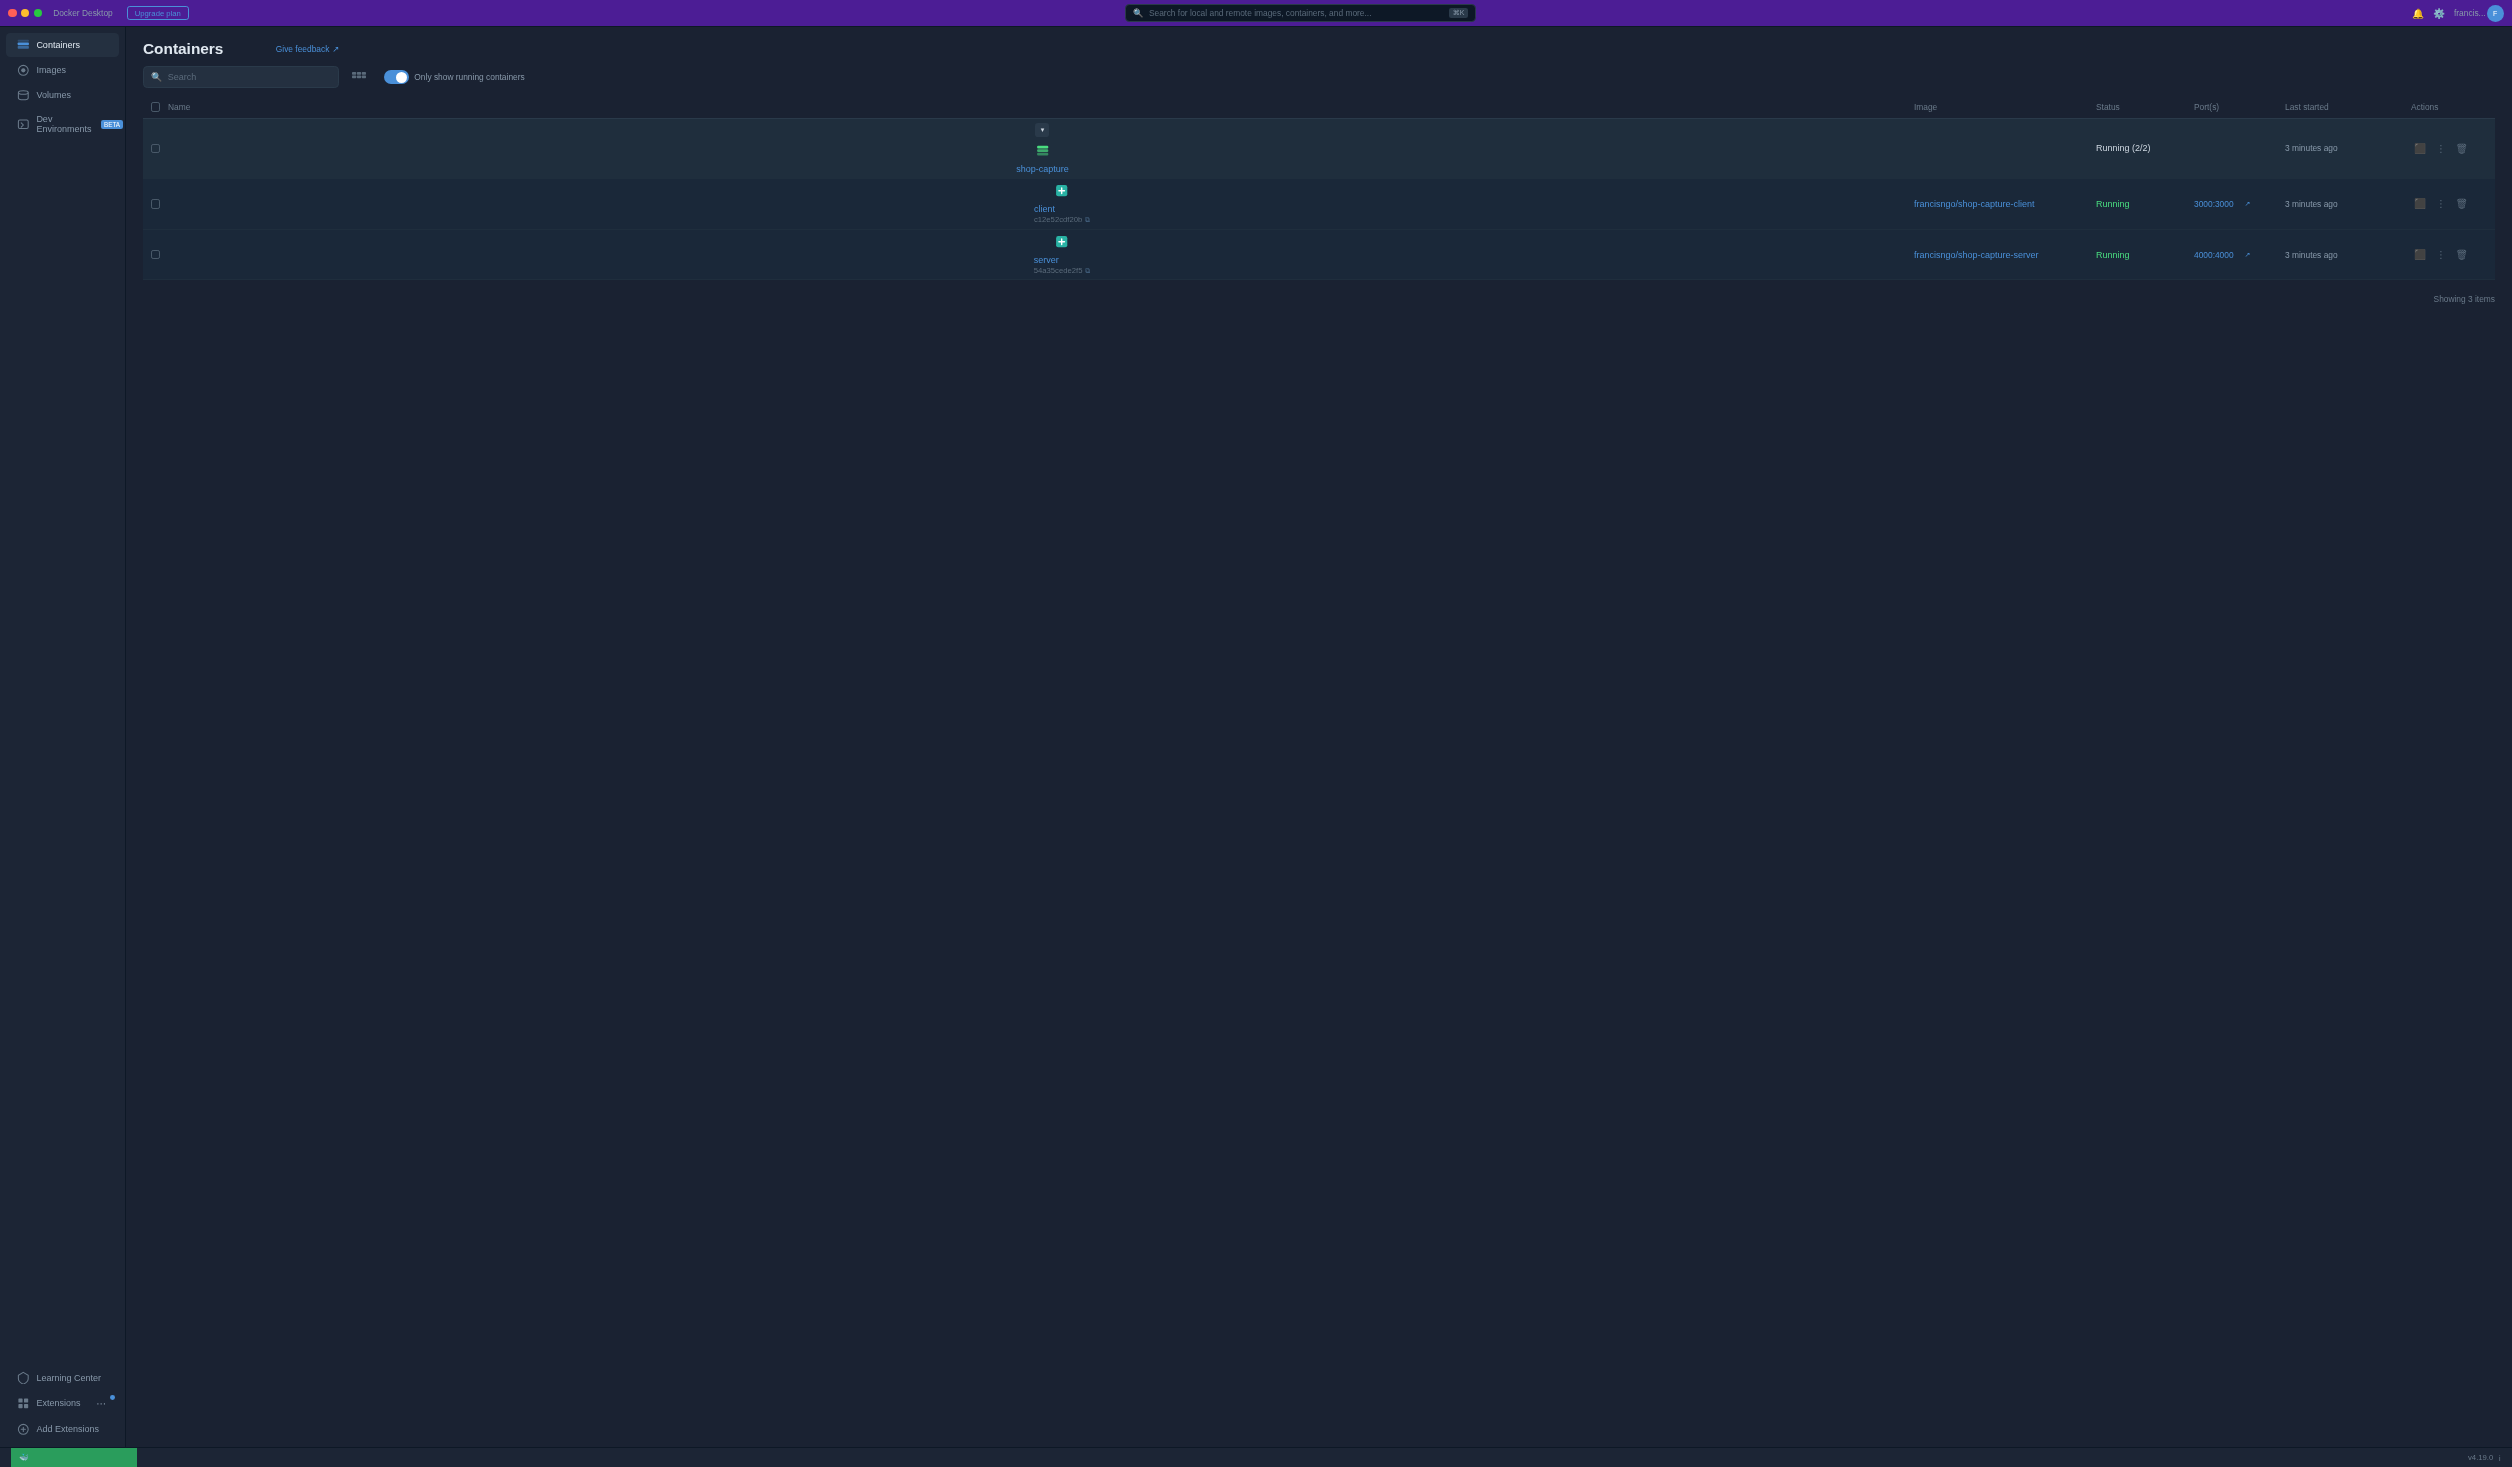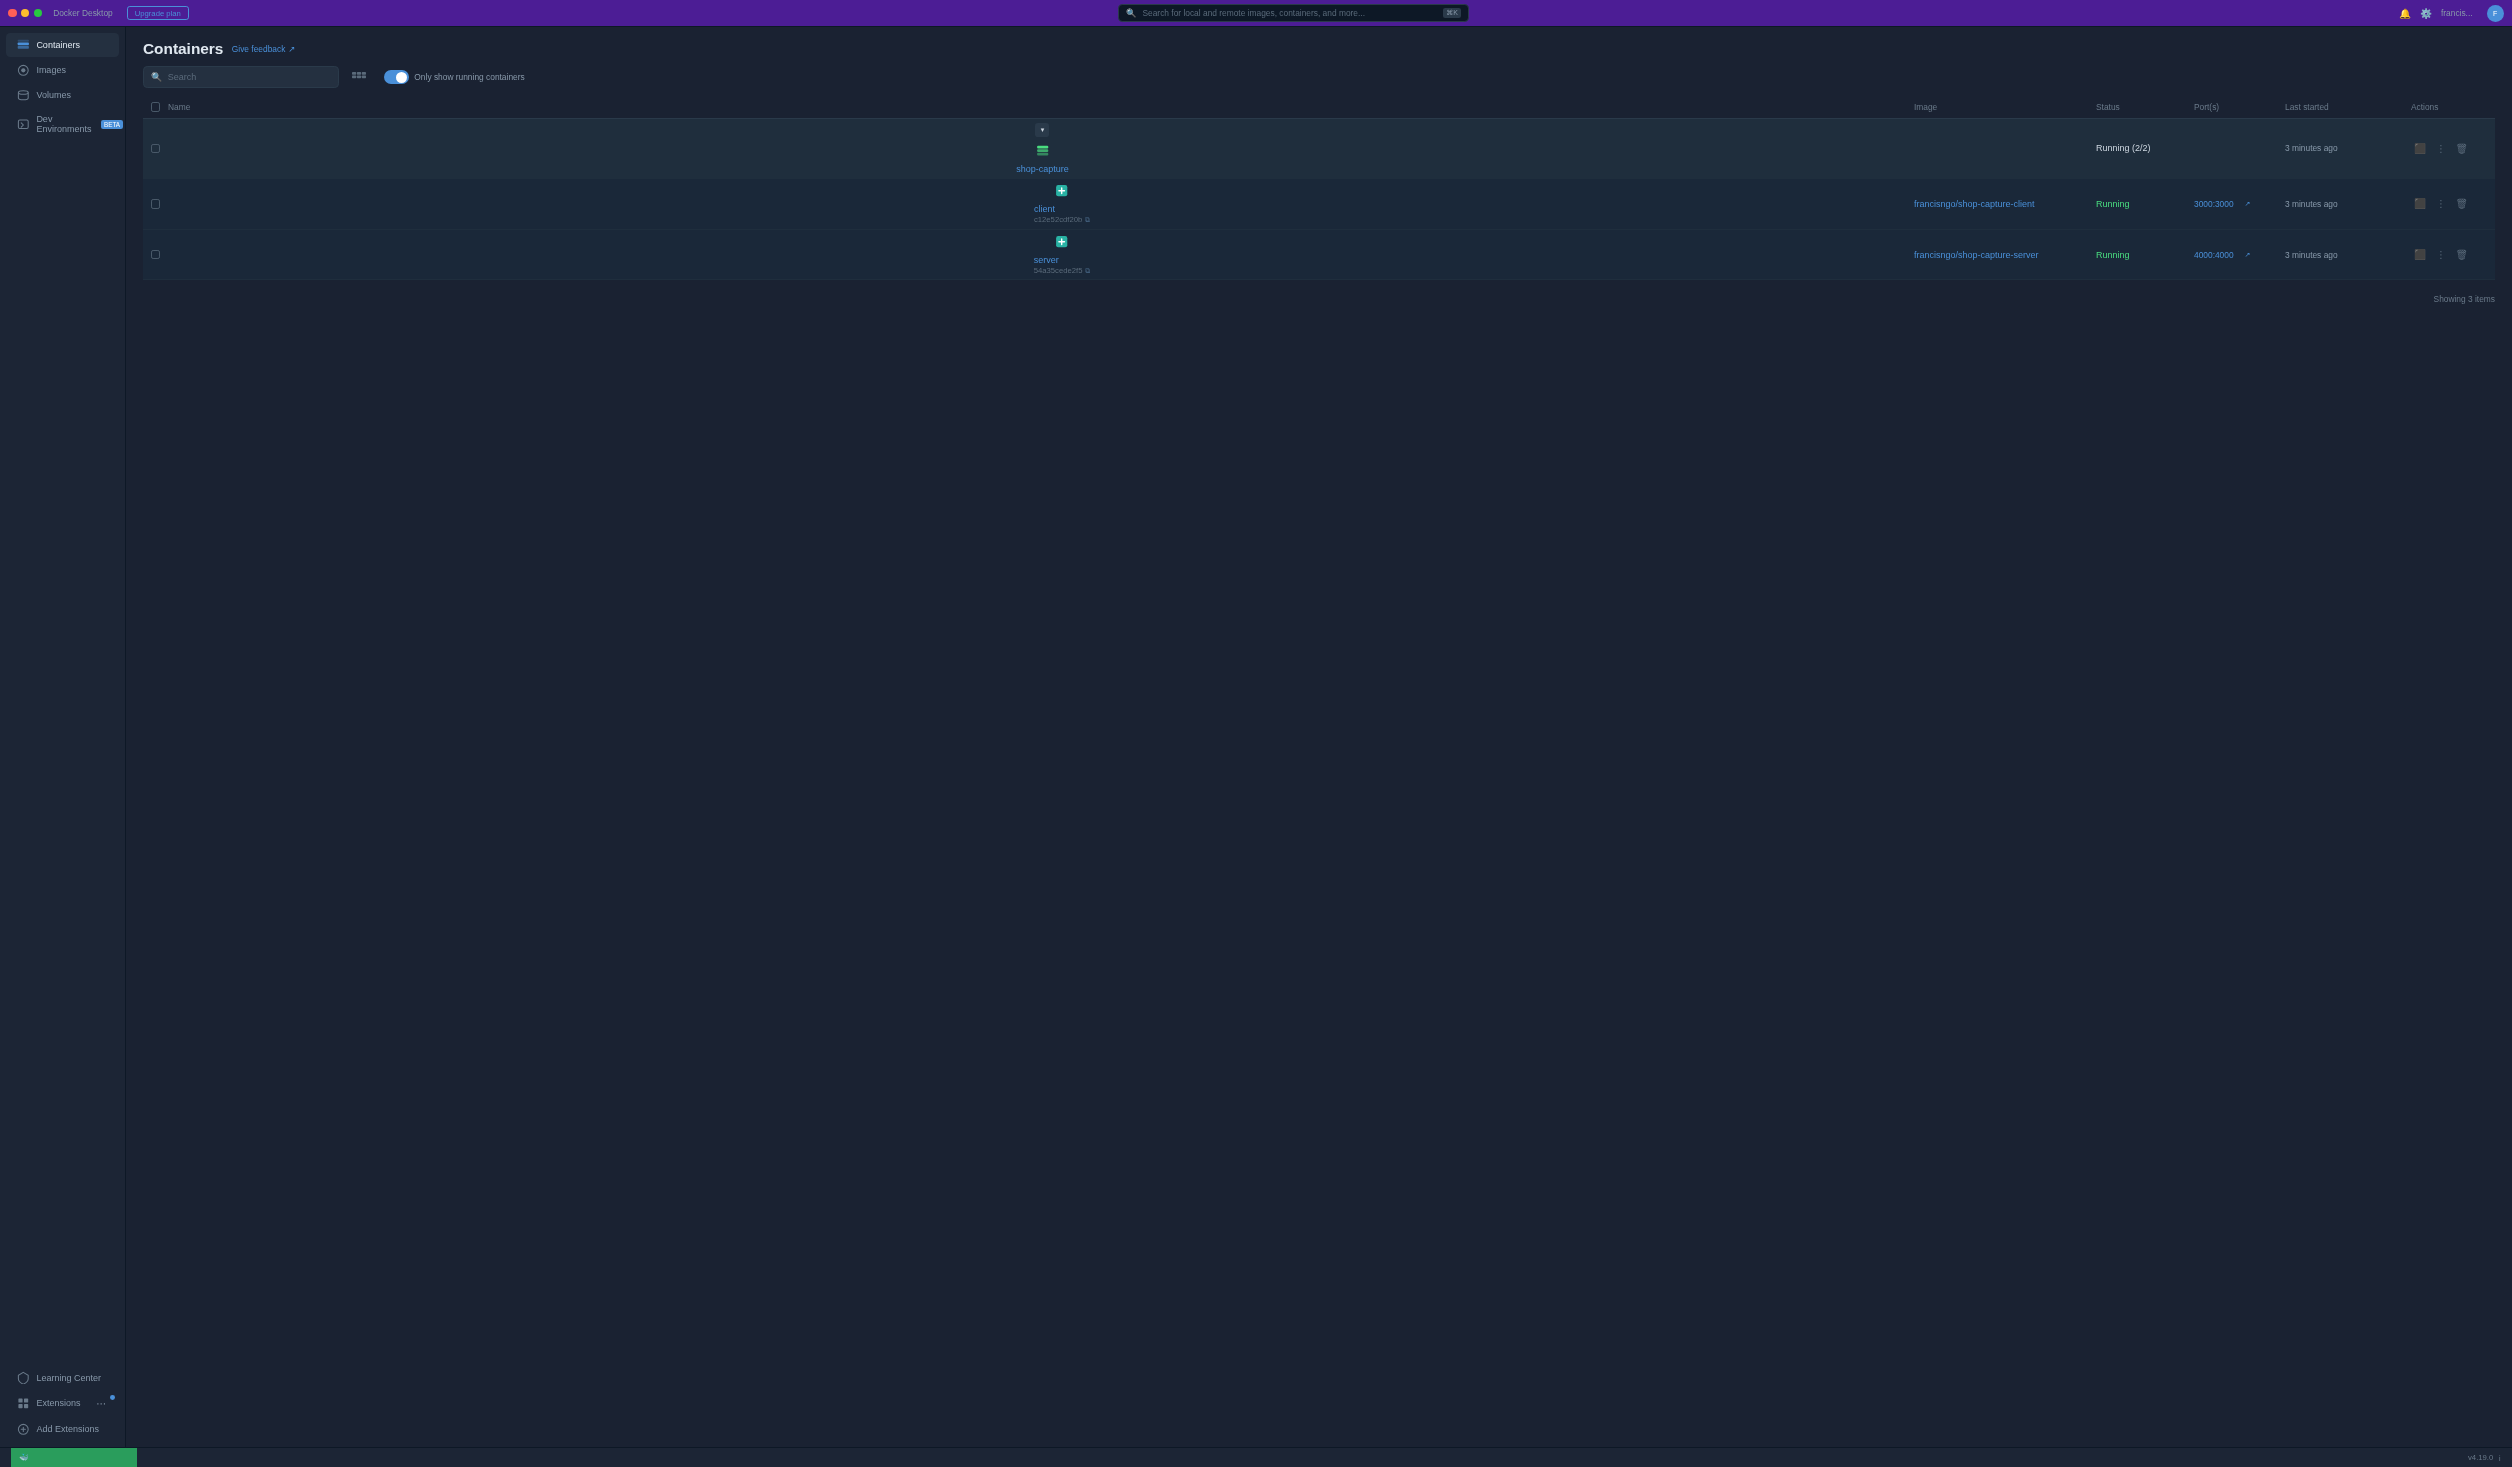"francis..." .user-info { gap: 14px -> 1px }
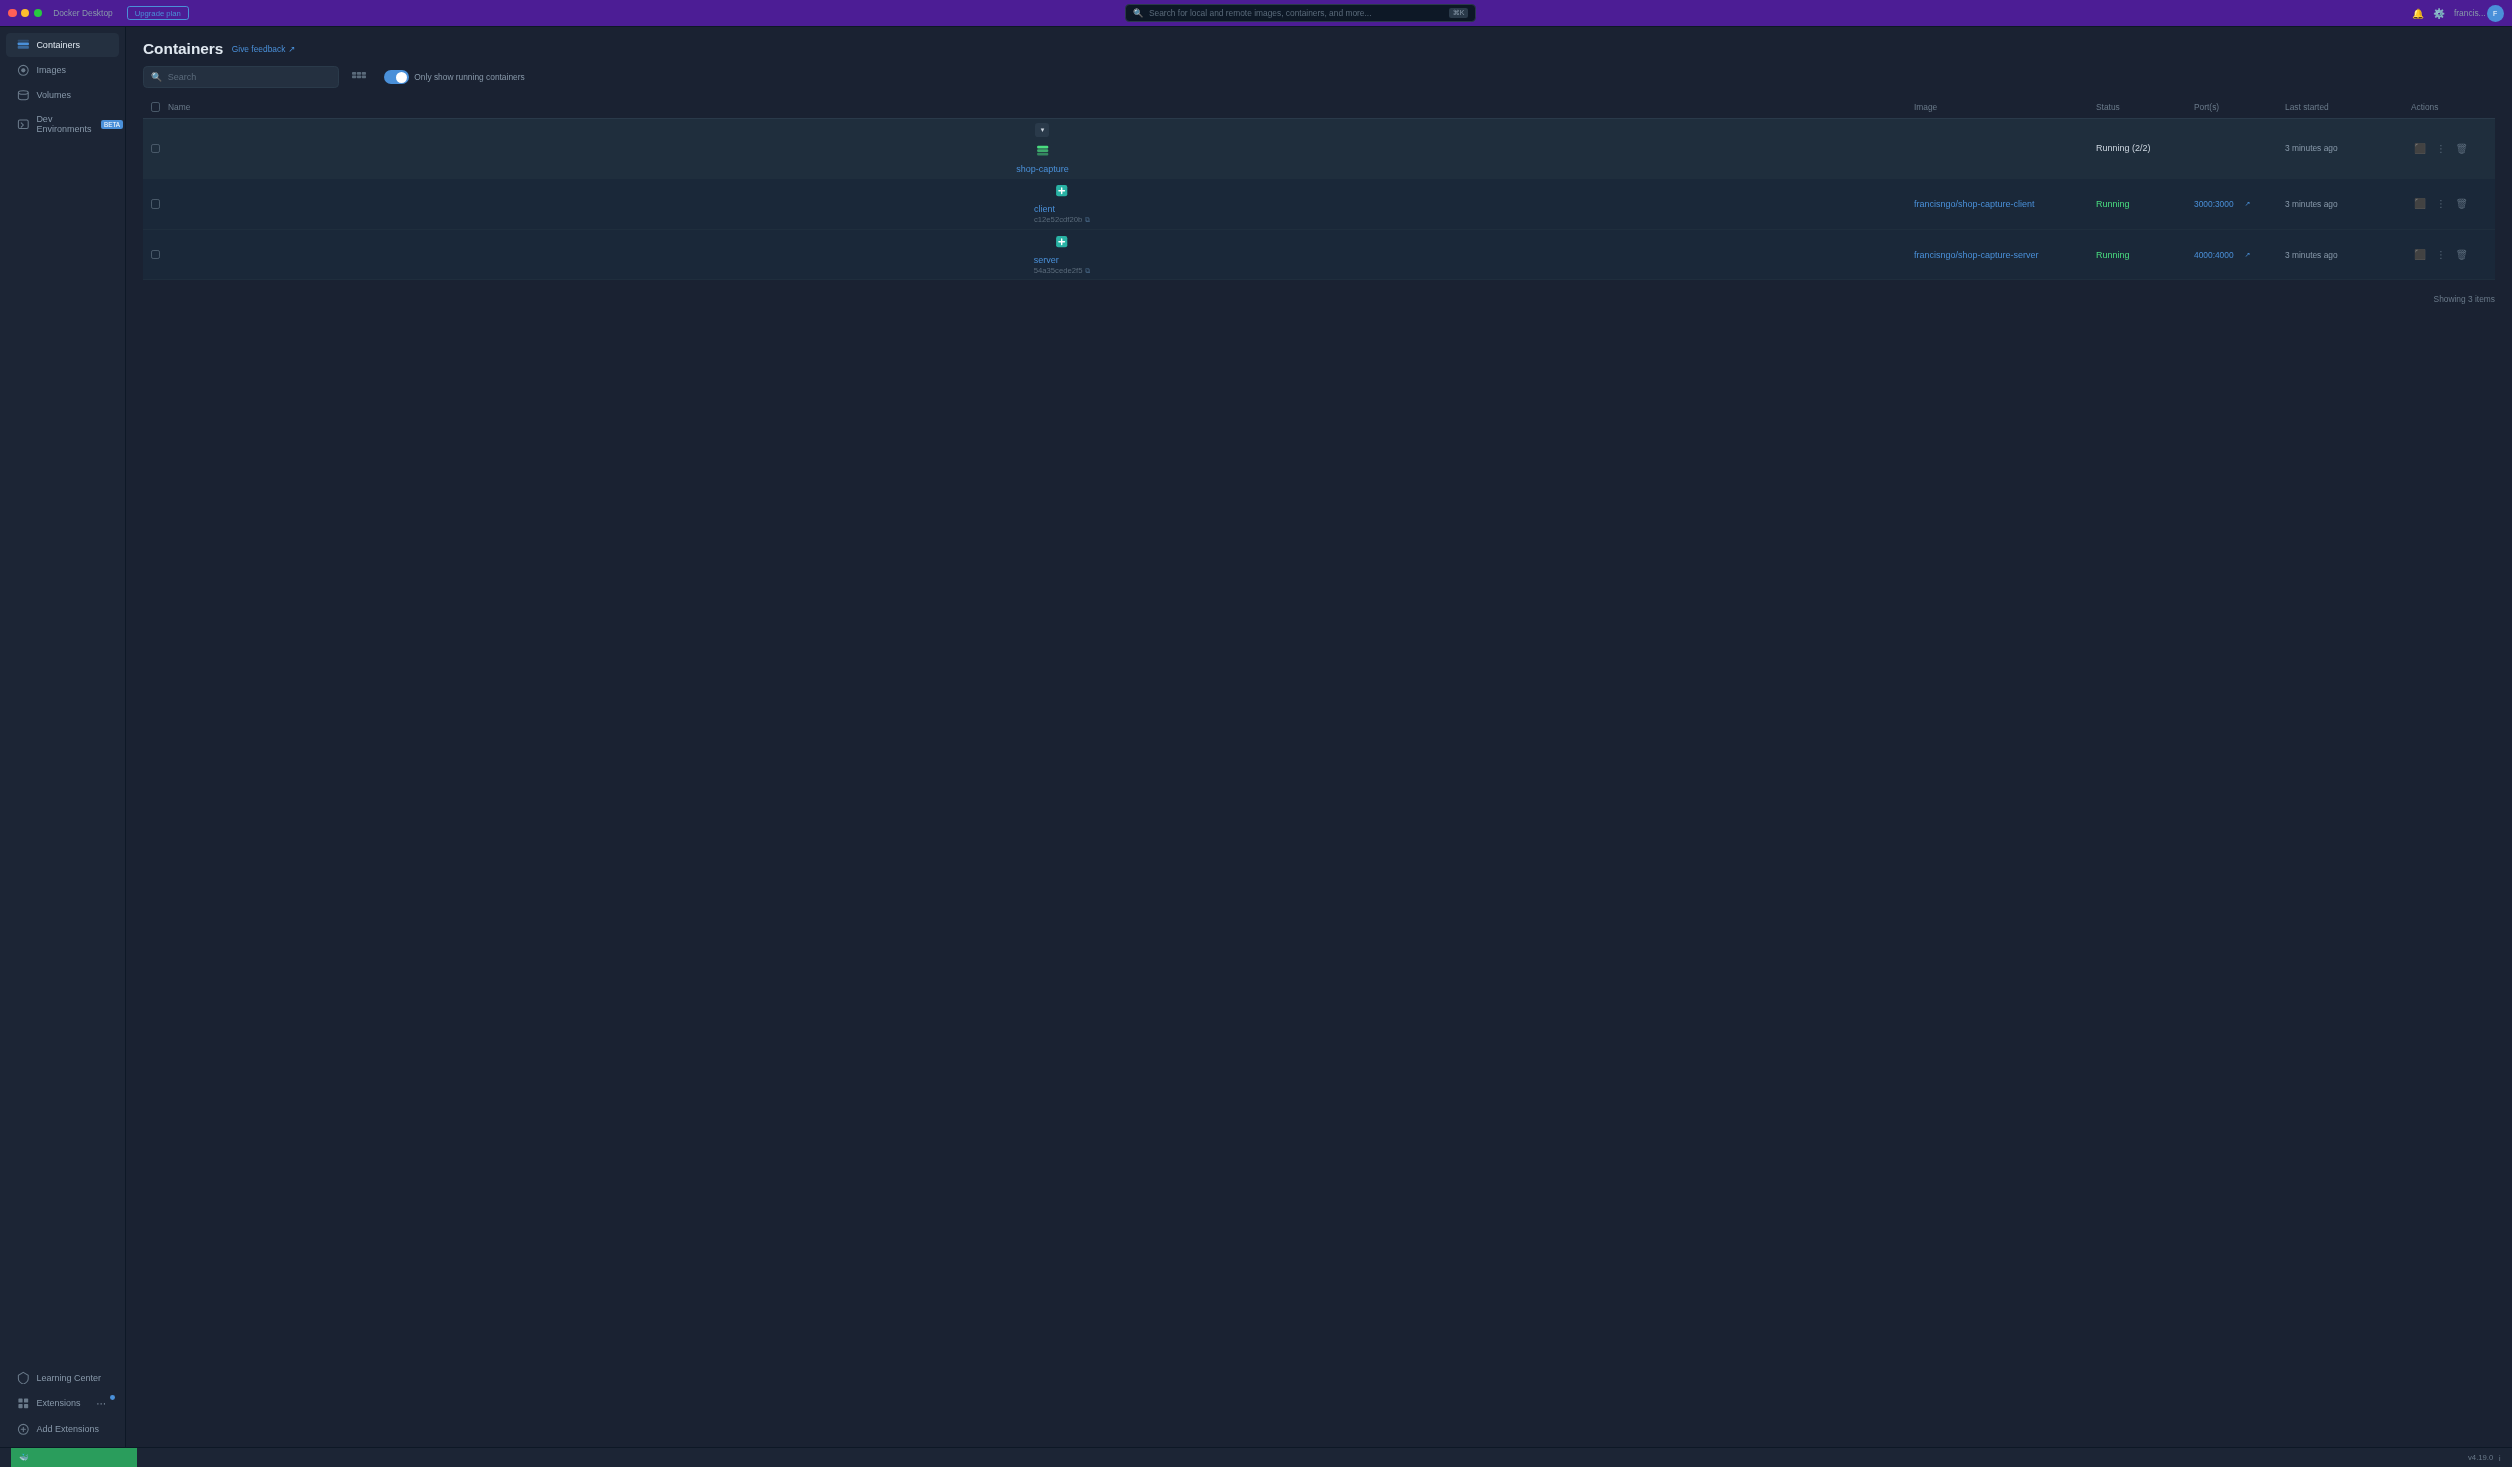"Give feedback" .feedback-link { margin-left: none -> 44px }
